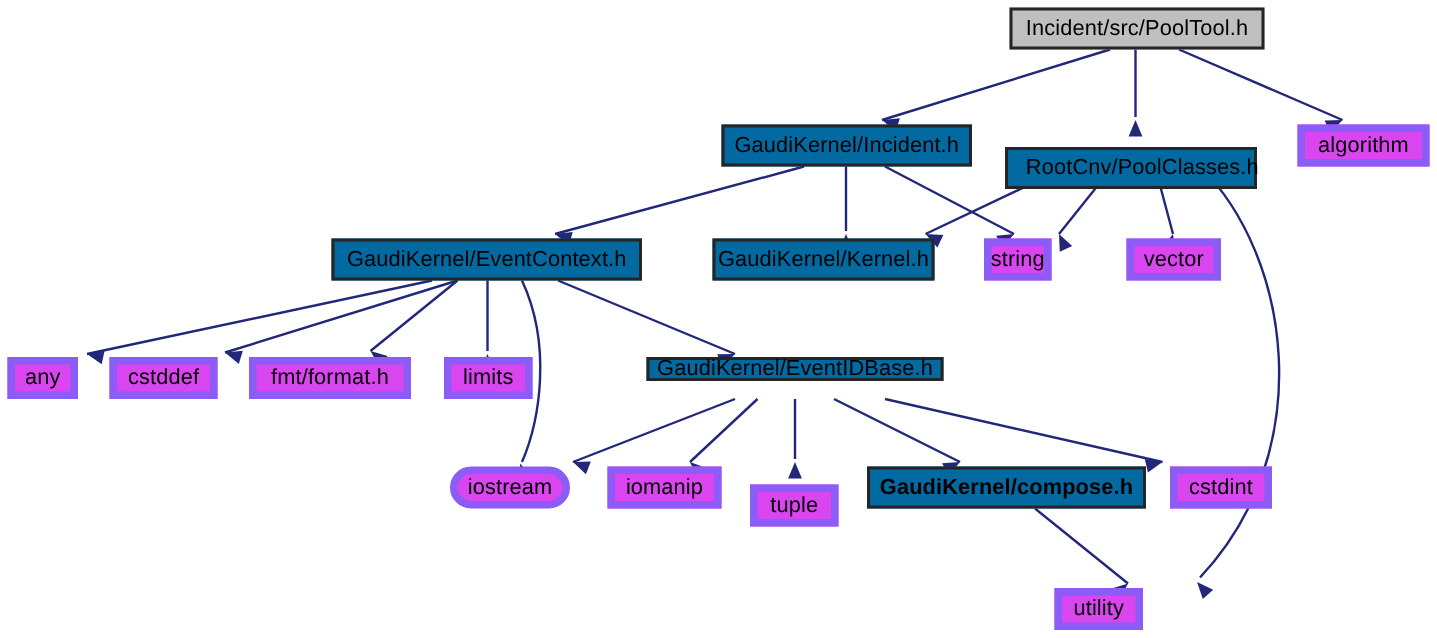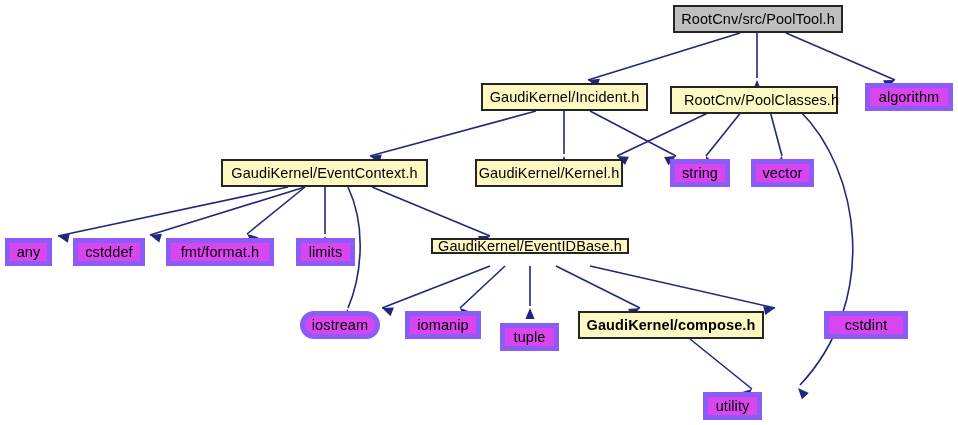"RootCnv/src/PoolTool.h" div.node { text: RootCnv/src/PoolTool.h -> Incident/src/PoolTool.h }
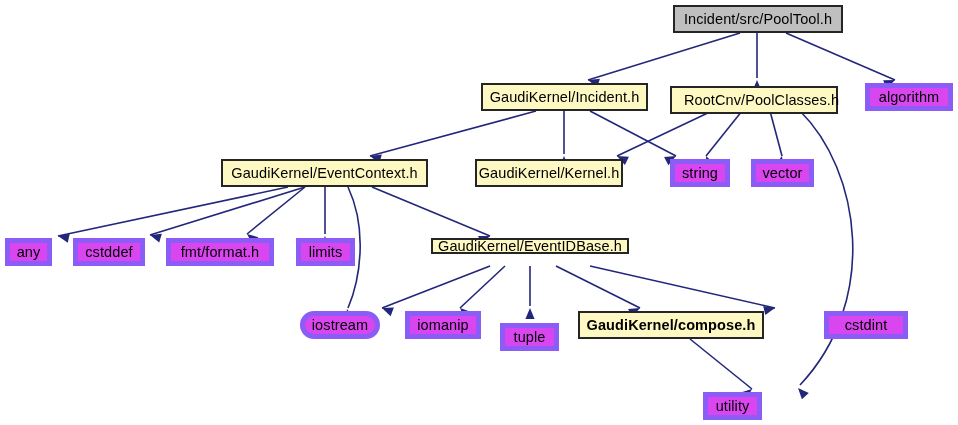"GaudiKernel/Incident.h" .node.proj { background: #fef9c3 -> #0369a1 }
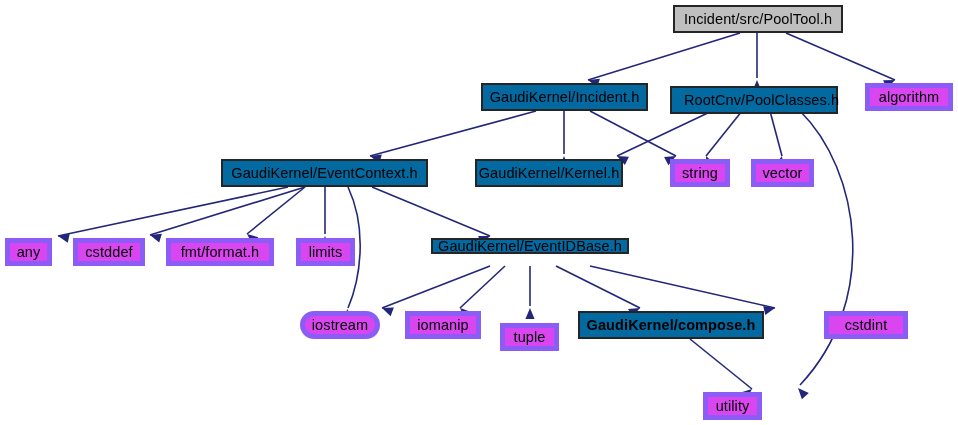"RootCnv/PoolClasses.h" div.node { top: 86px -> 98px }
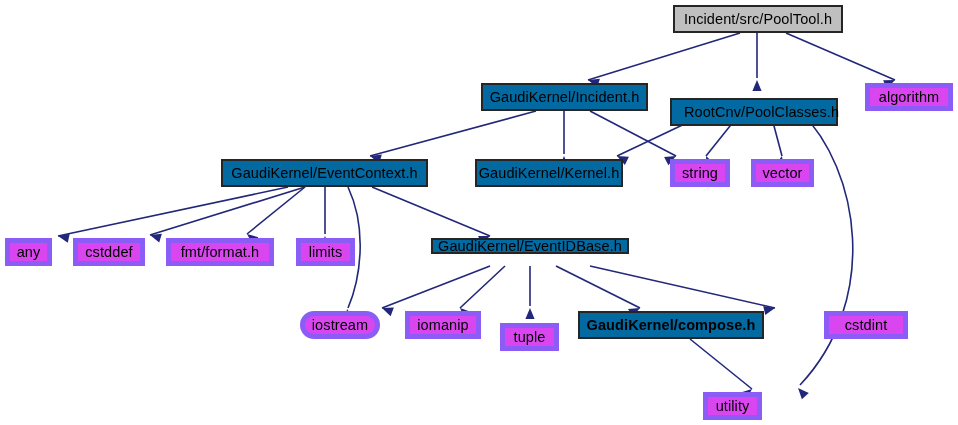"string" div.node { left: 670px -> 656px; width: 60px -> 45px }
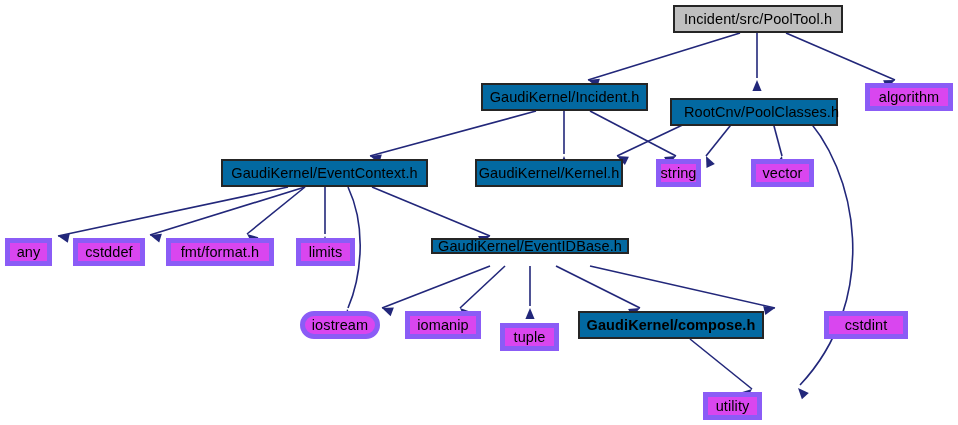"cstdint" div.node { margin-left: 44px -> none; width: 84px -> 68px }
